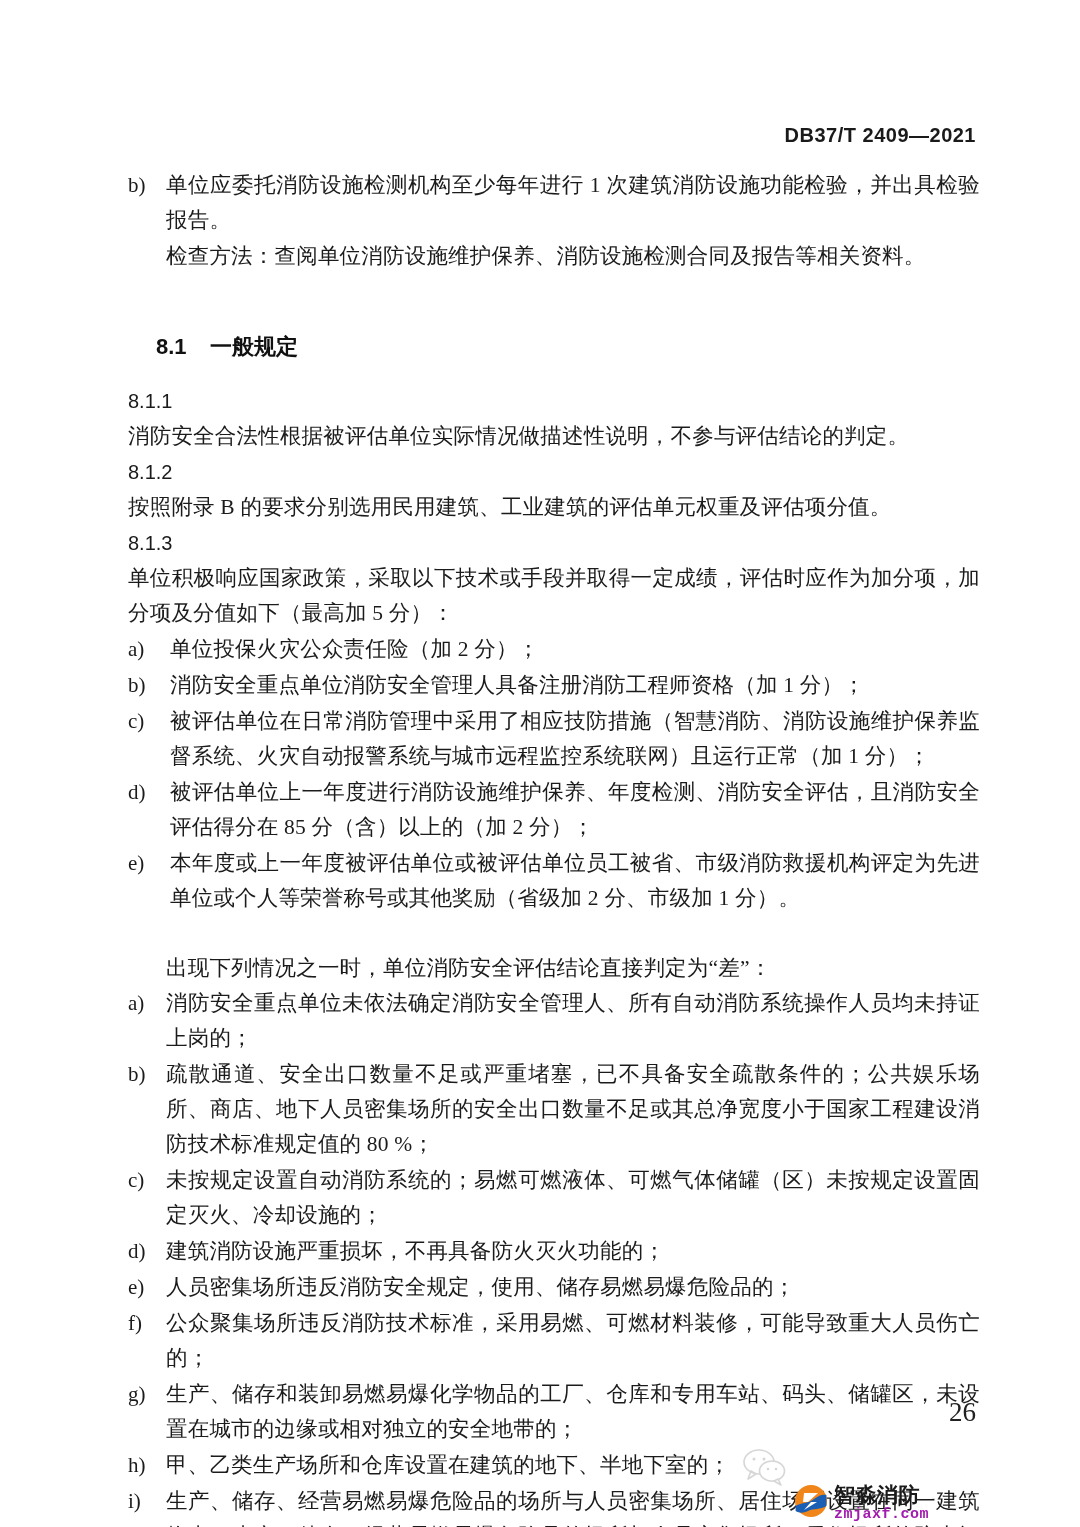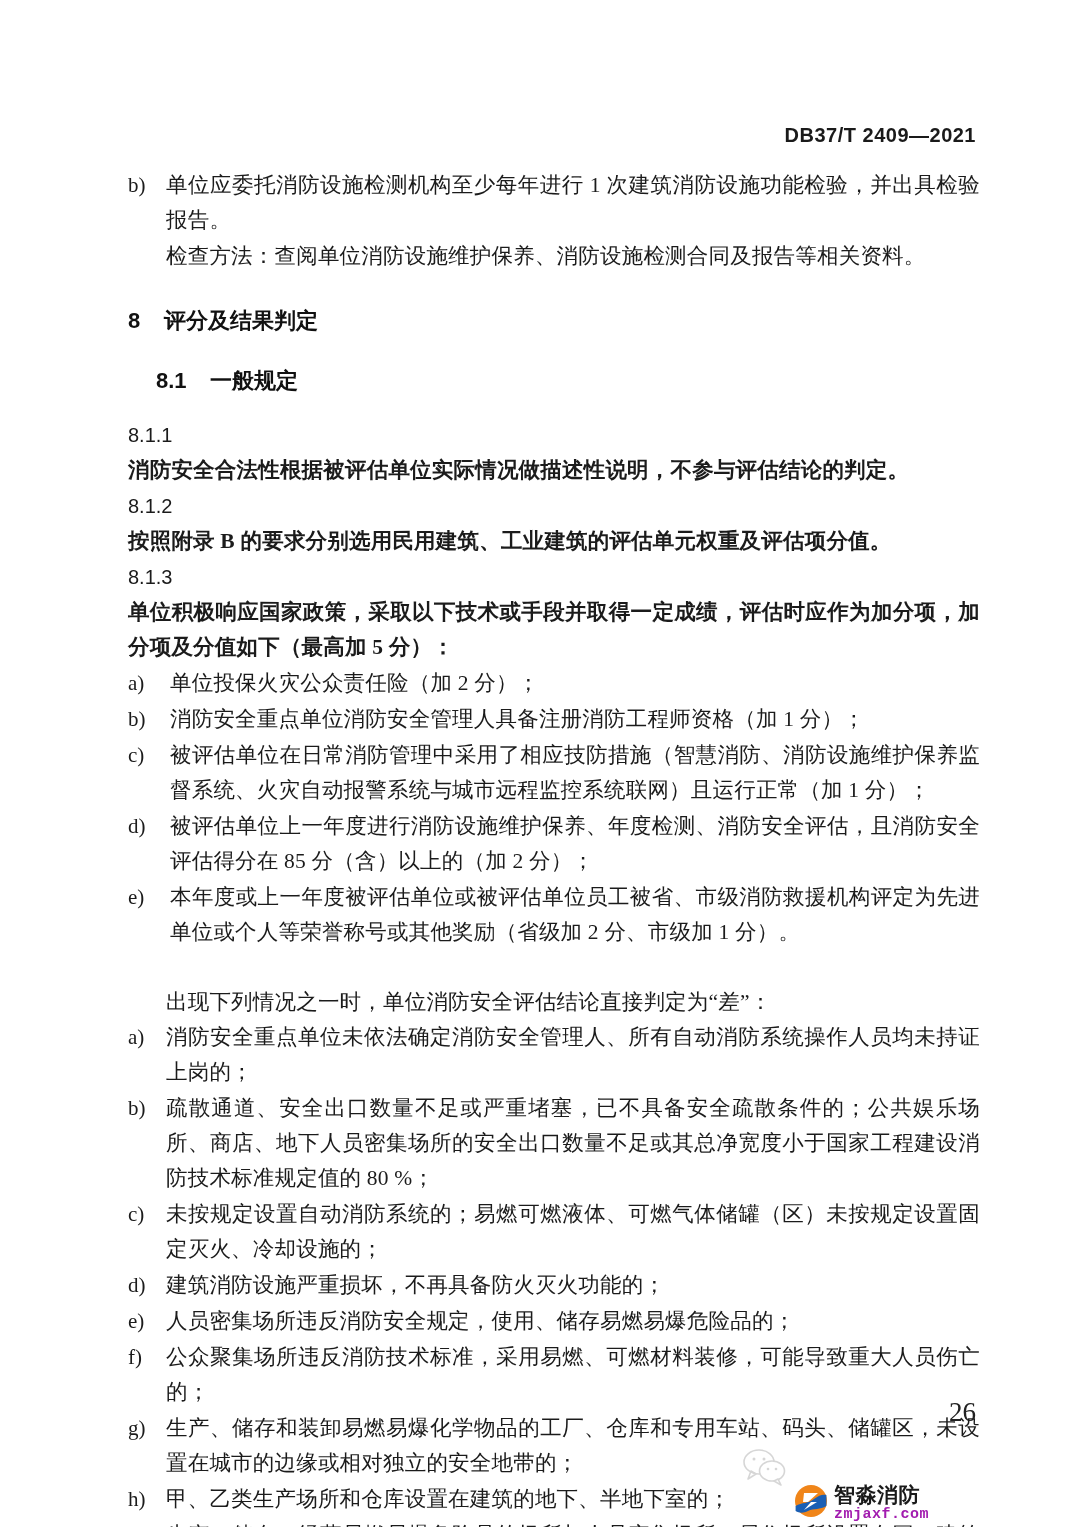"8 评分及结果判定" div.h1 { html: <div> <span>8</span><span>评分及结果判定</span> </div> -> none }
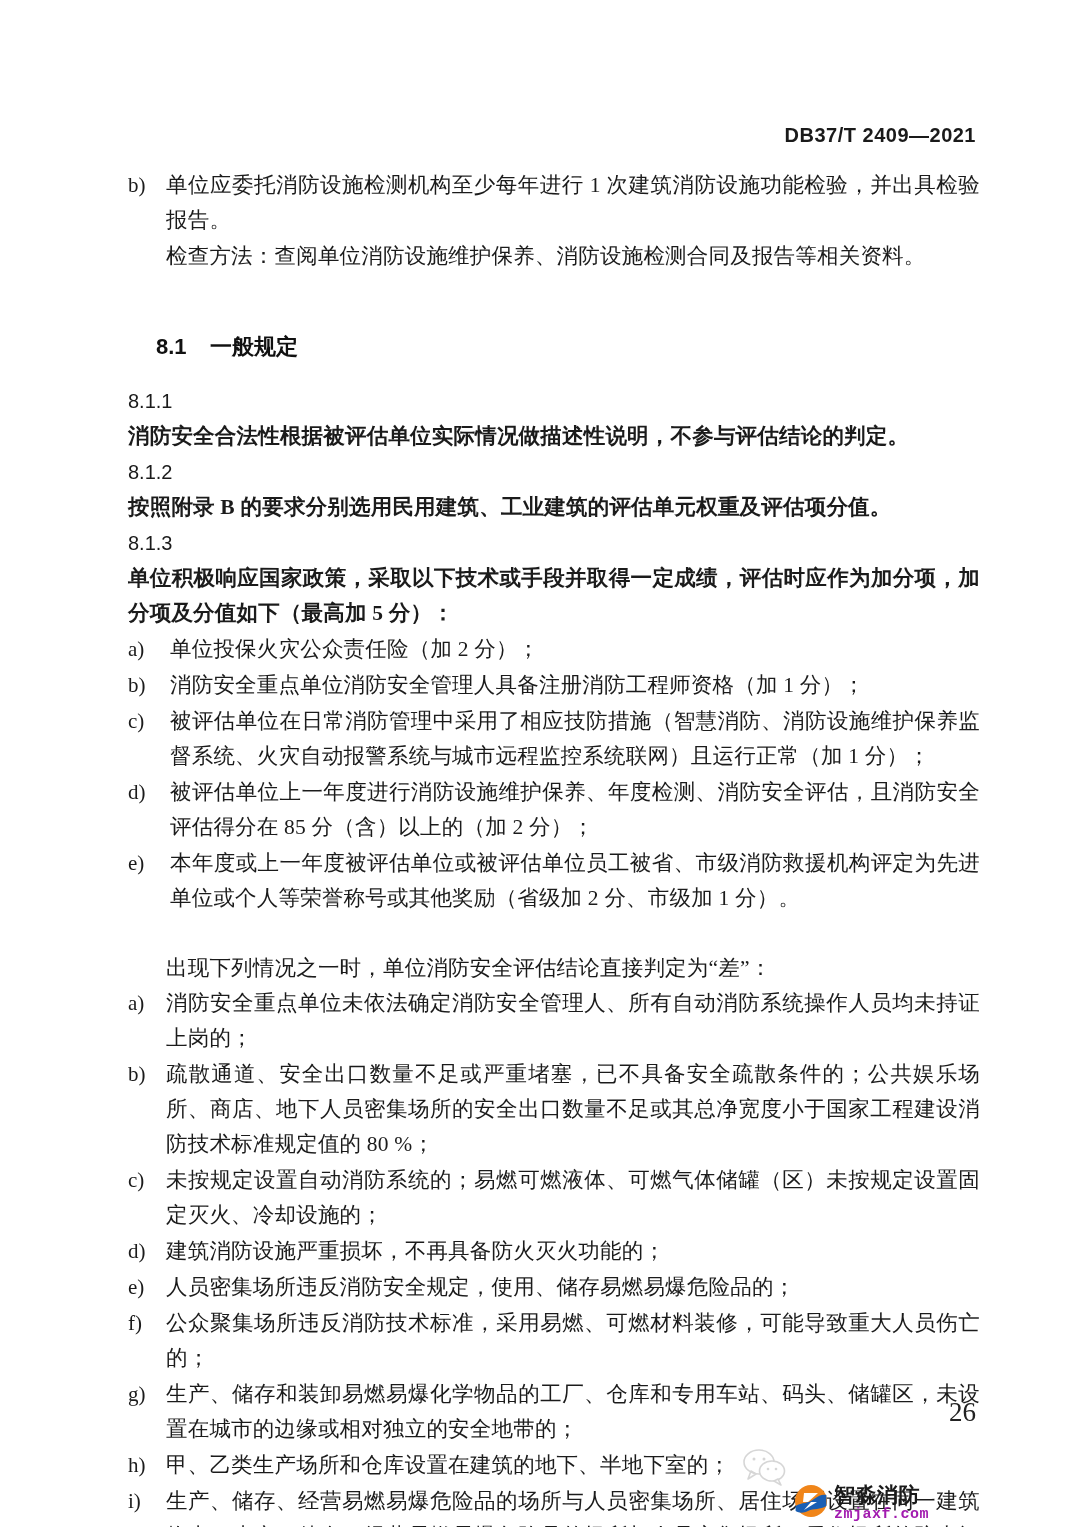"消防安全合法性根据被评估单位实际情况做描述性说明，不参与评估结论的判定。" .clause-text { font-weight: bold -> none }
